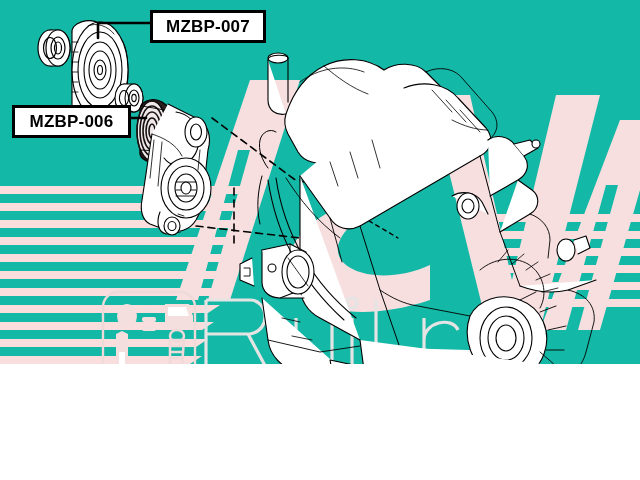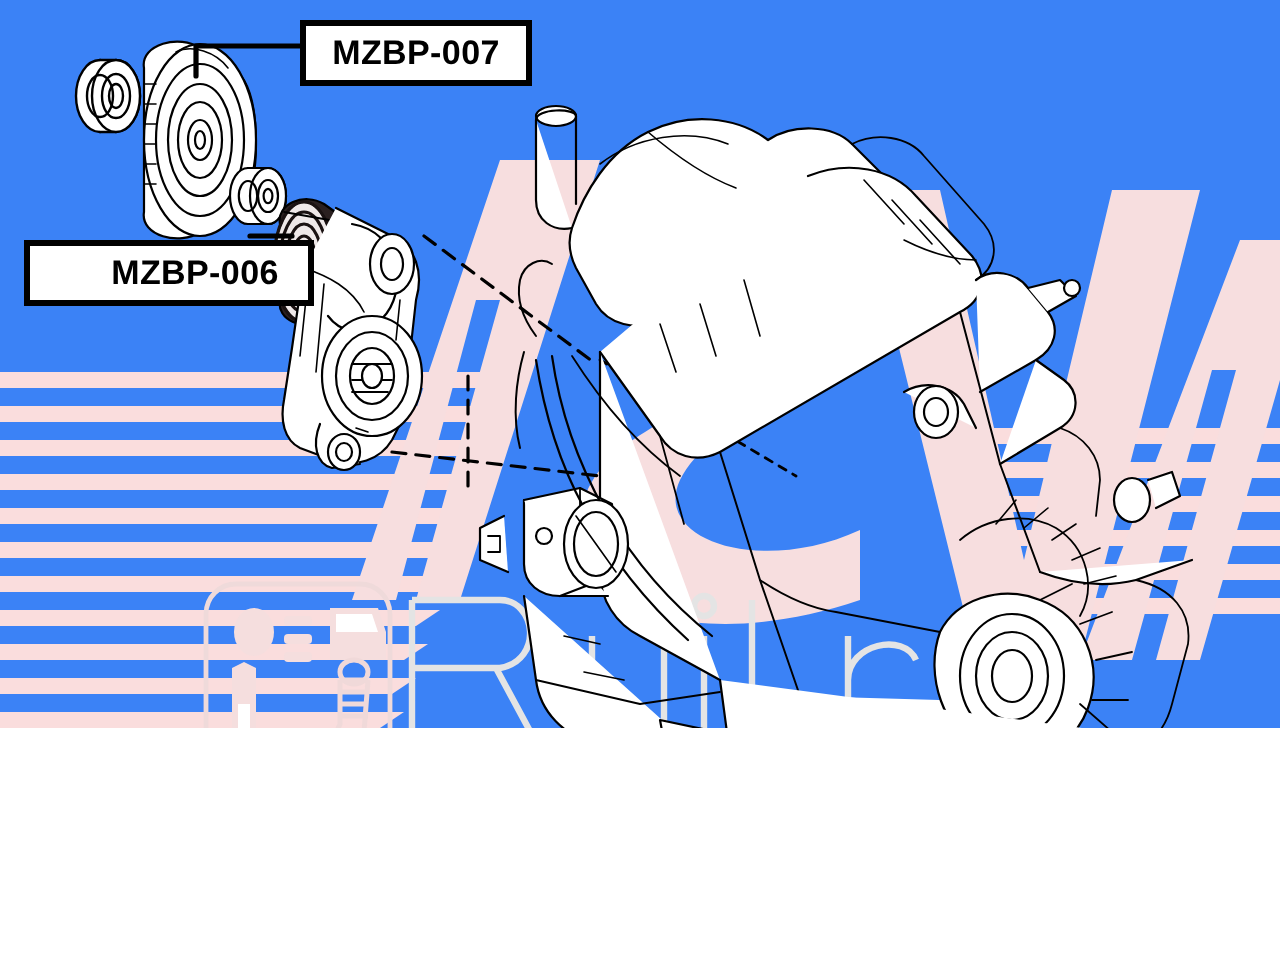"MZBP-007" #stage { background: #3b82f6 -> #14b8a6 }
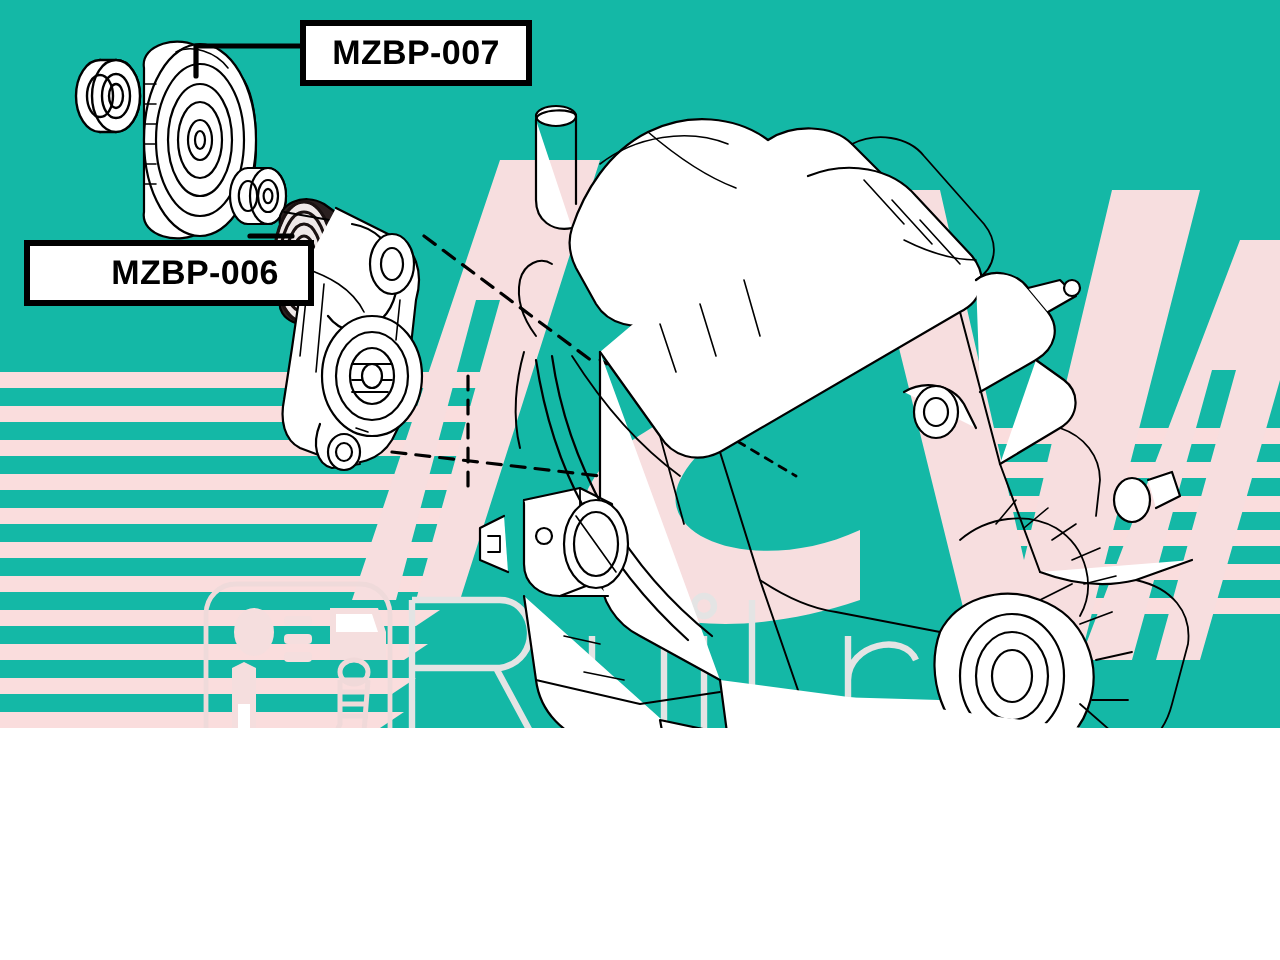"MZBP-006" #label-mzbp-006 { padding-left: 26px -> none; top: 120px -> 105px }
